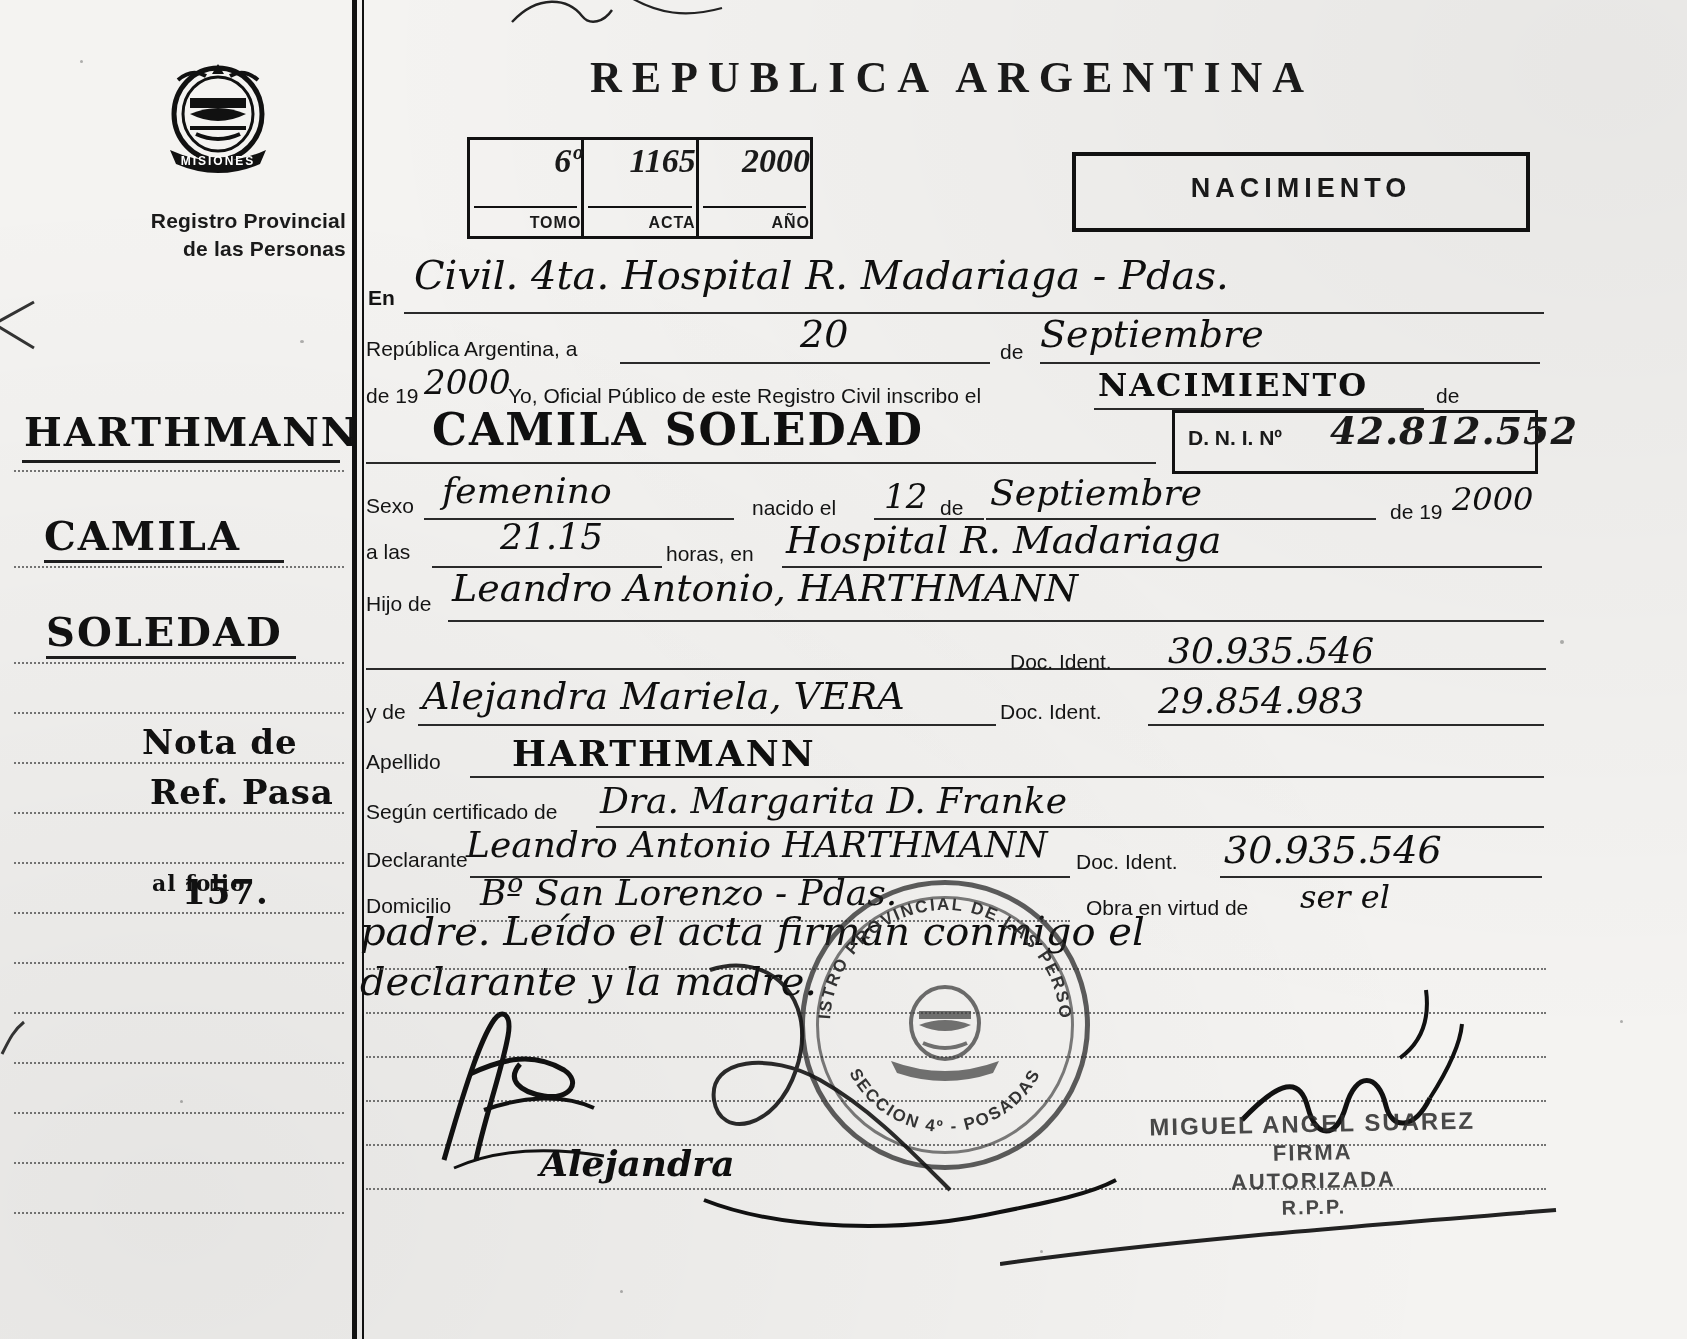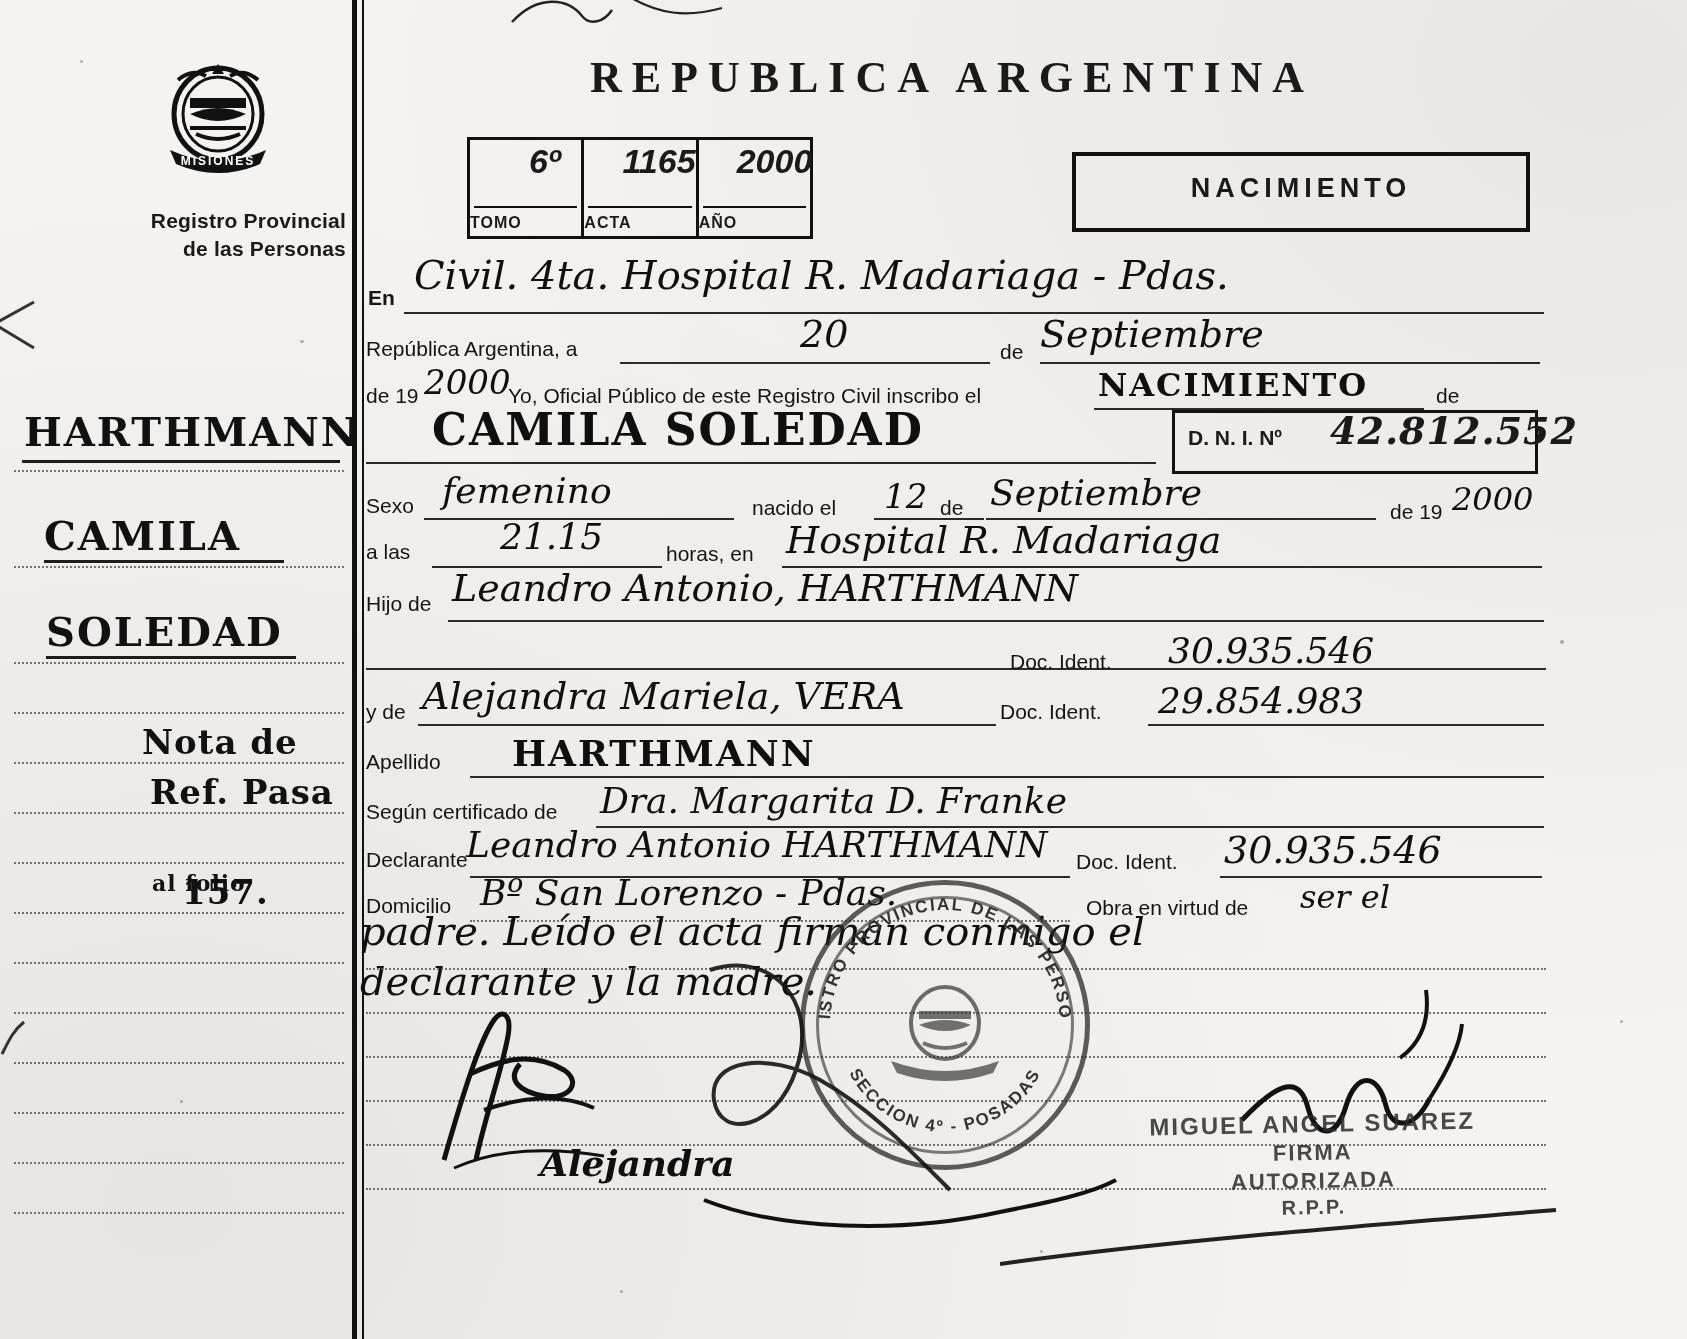"6º" .tat-val { font-family: Liberation Sans, sans-serif -> Liberation Serif, serif; text-align: center -> right }
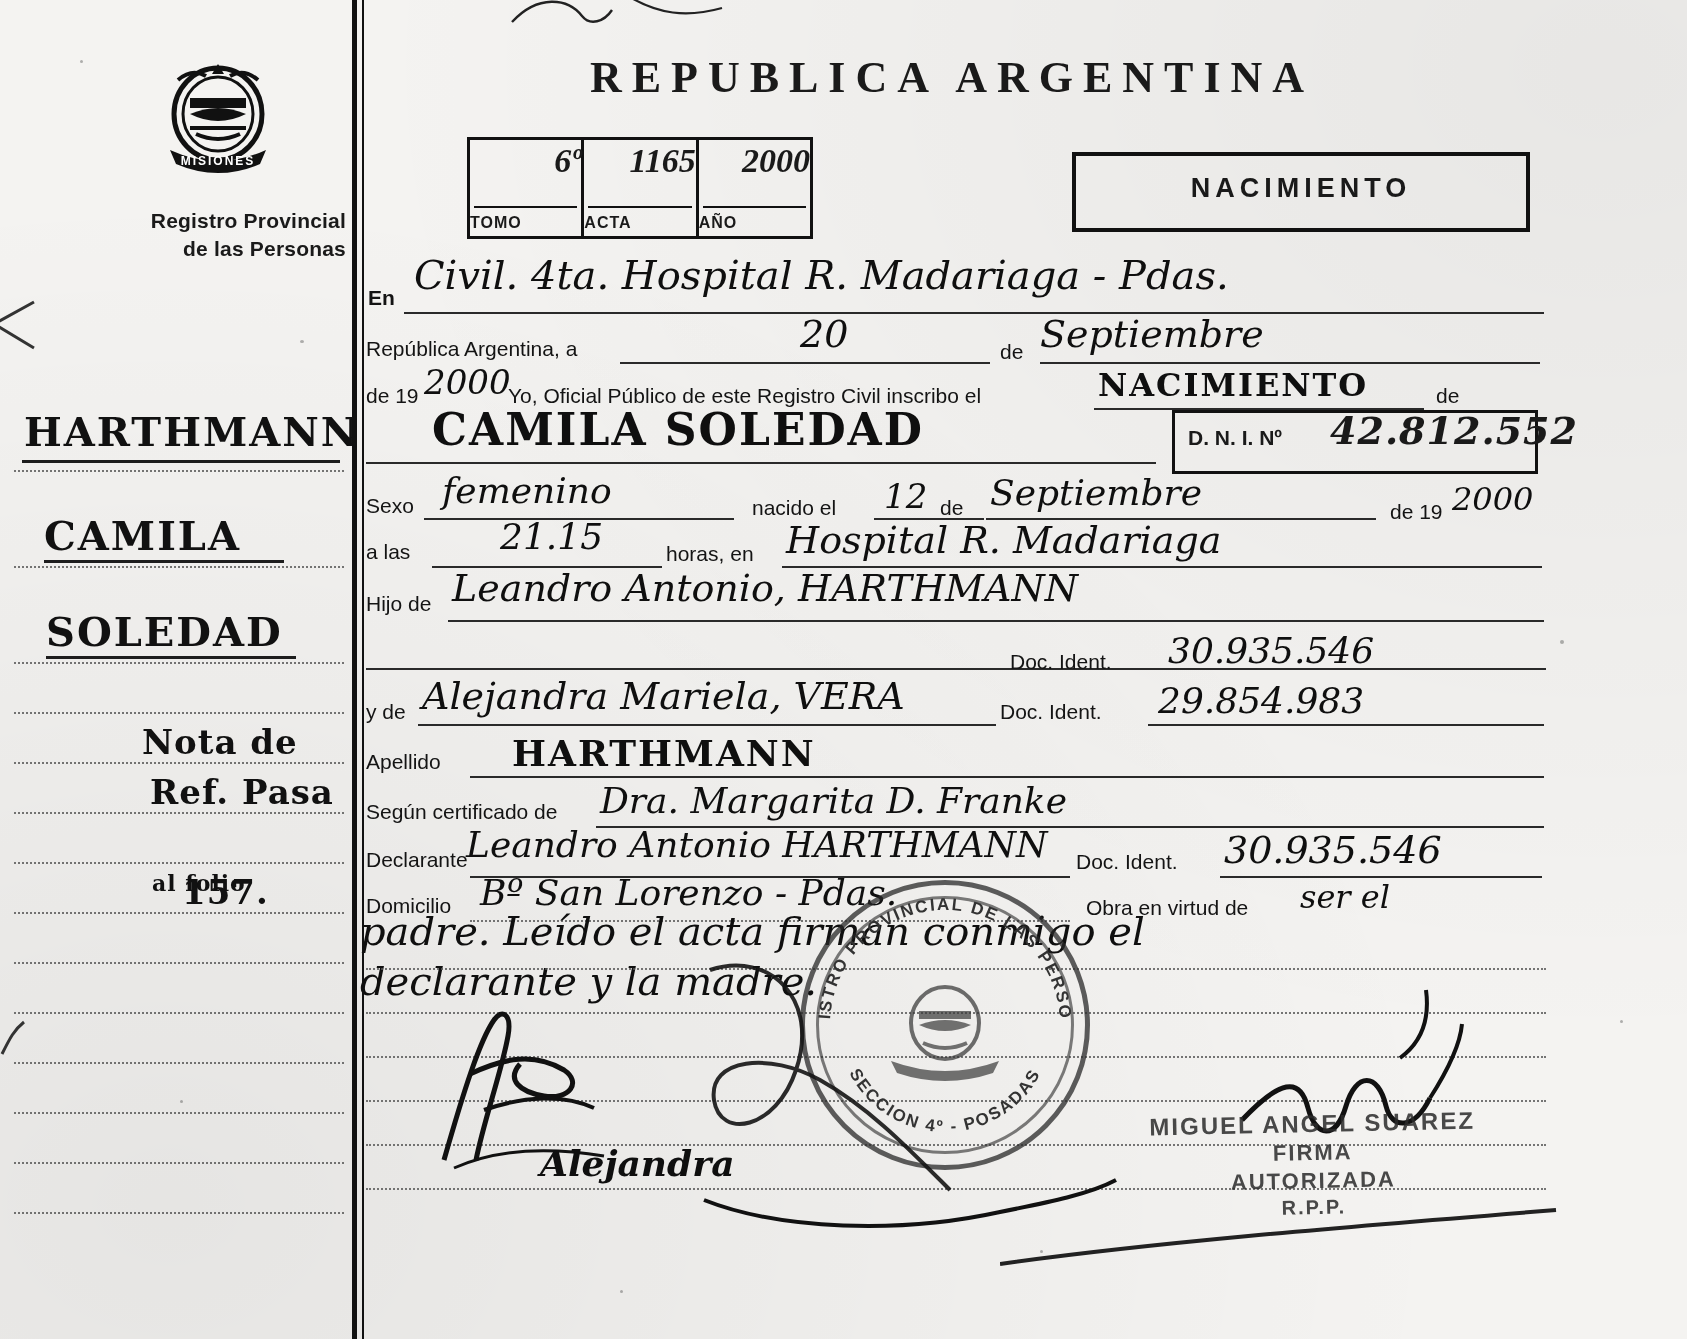"TOMO" .tat-lbl { text-align: left -> right }
